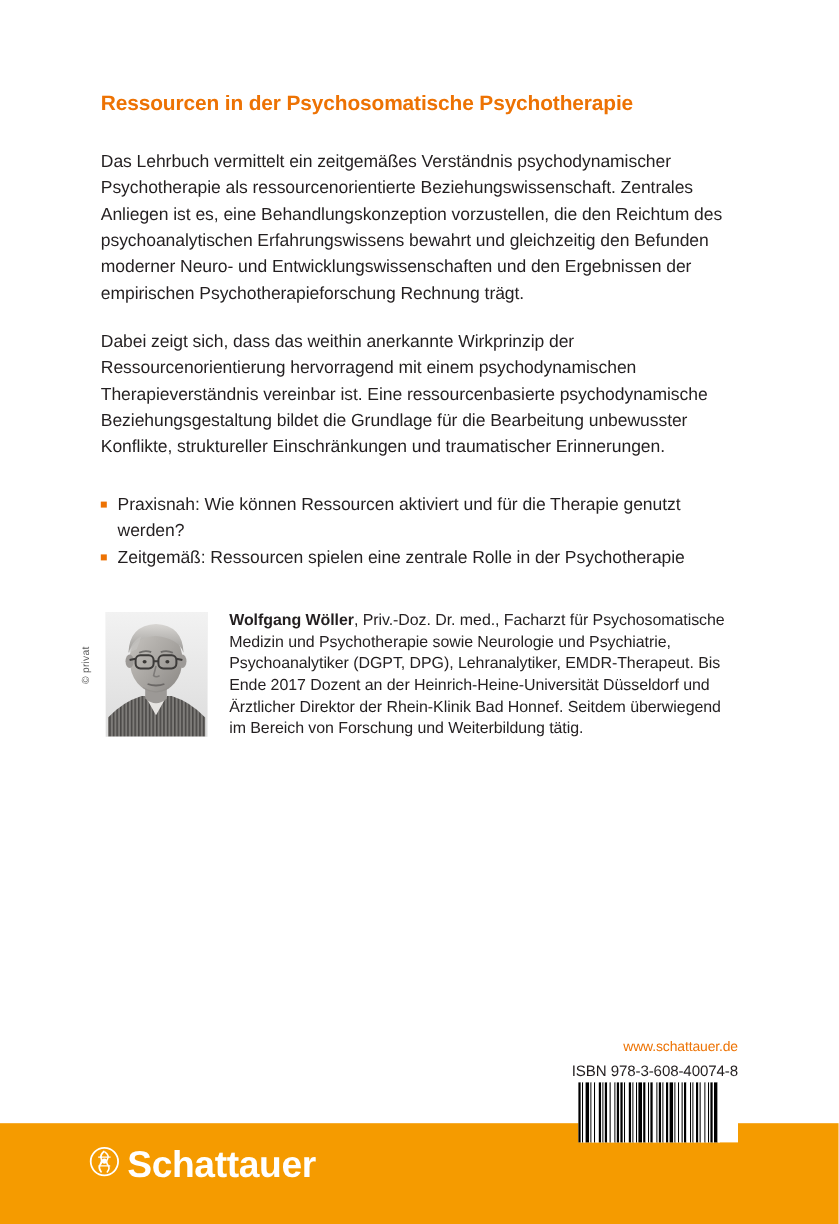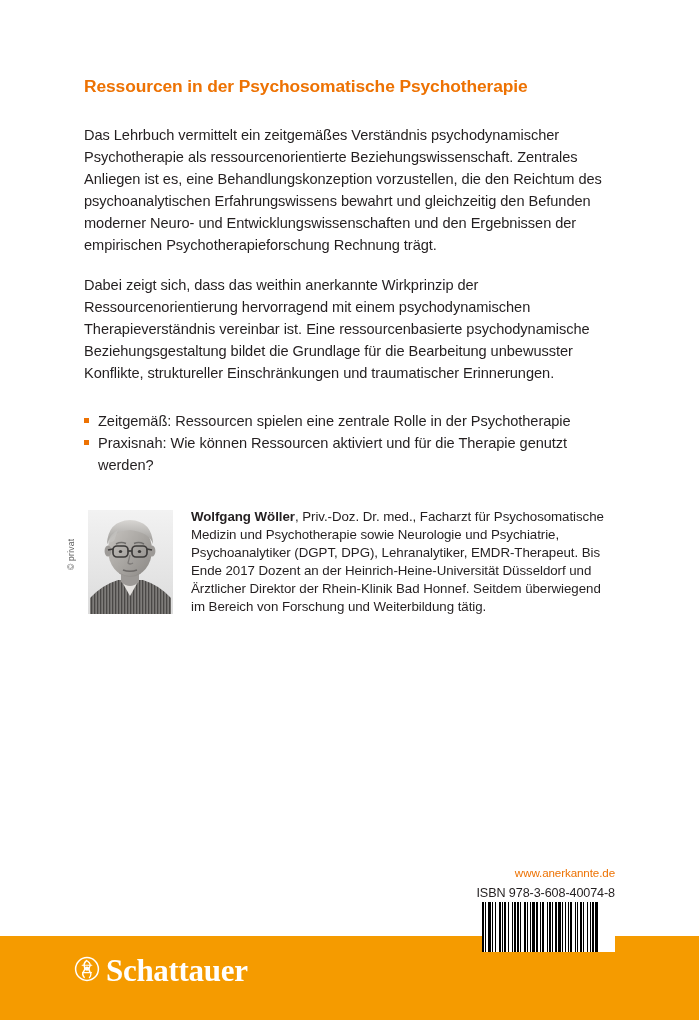"Zeitgemäß: Ressourcen spielen eine" li { order: before "Praxisnah: Wie können Ressourcen" -> after "Praxisnah: Wie können Ressourcen" }
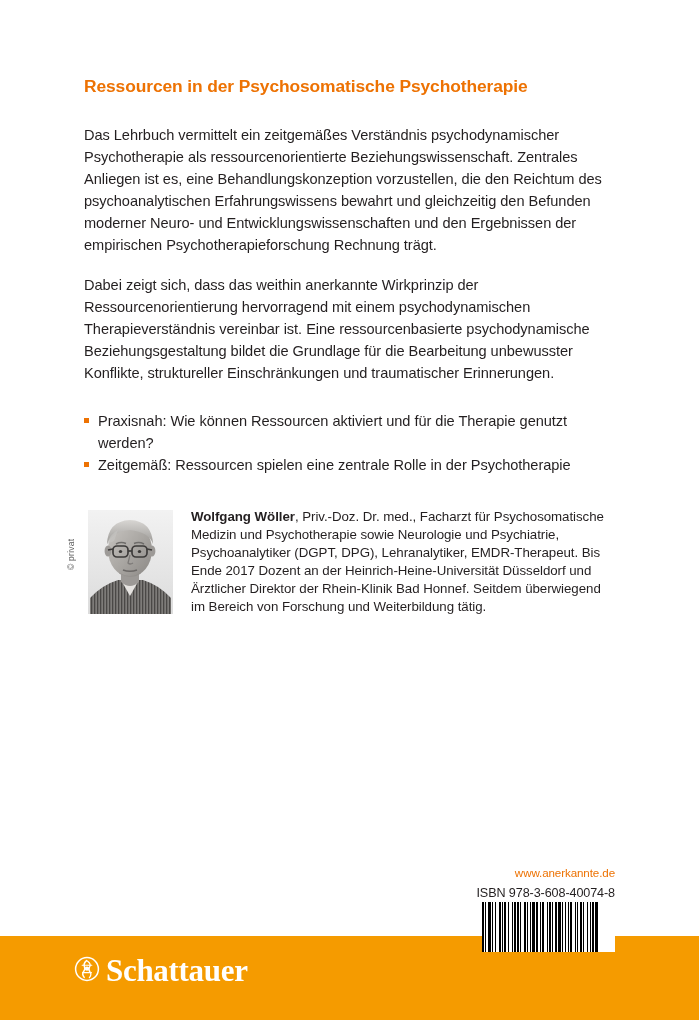"www.anerkannte.de" div { text: www.anerkannte.de -> www.schattauer.de }
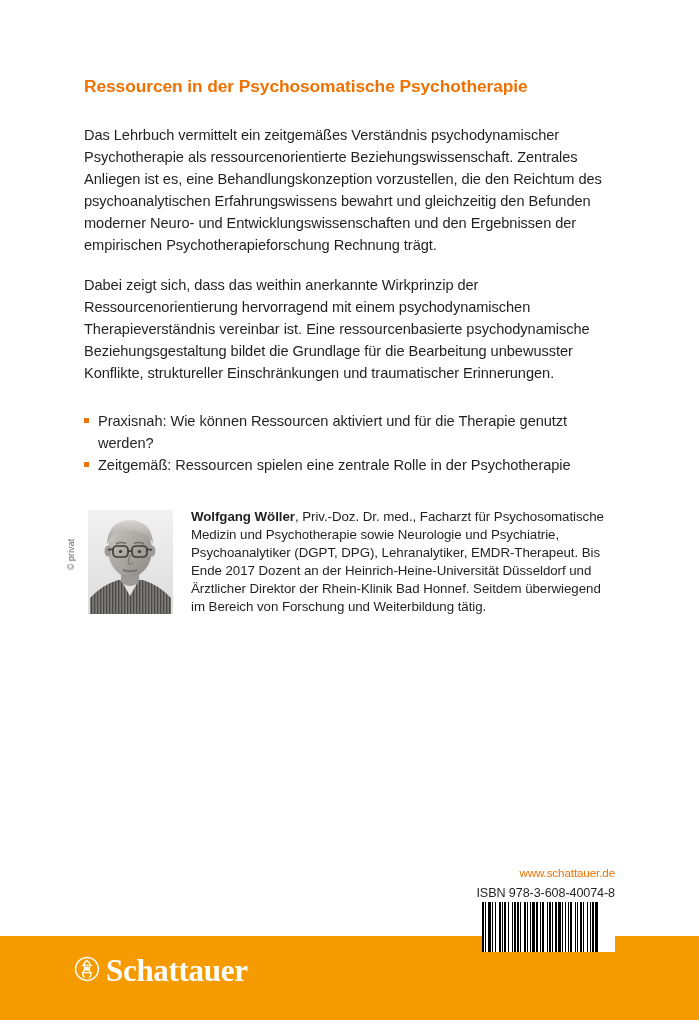"Schattauer" #brand-name { font-family: Liberation Serif, serif -> Liberation Sans, sans-serif }
